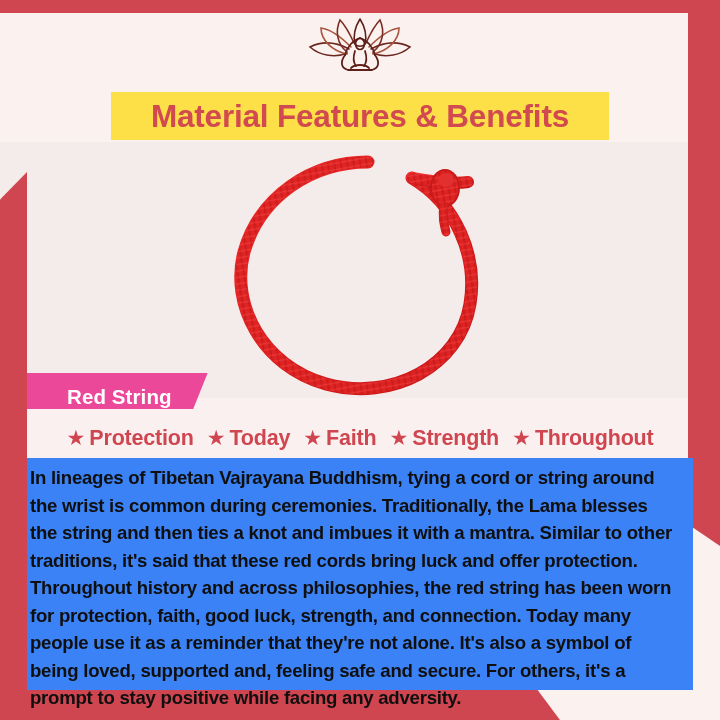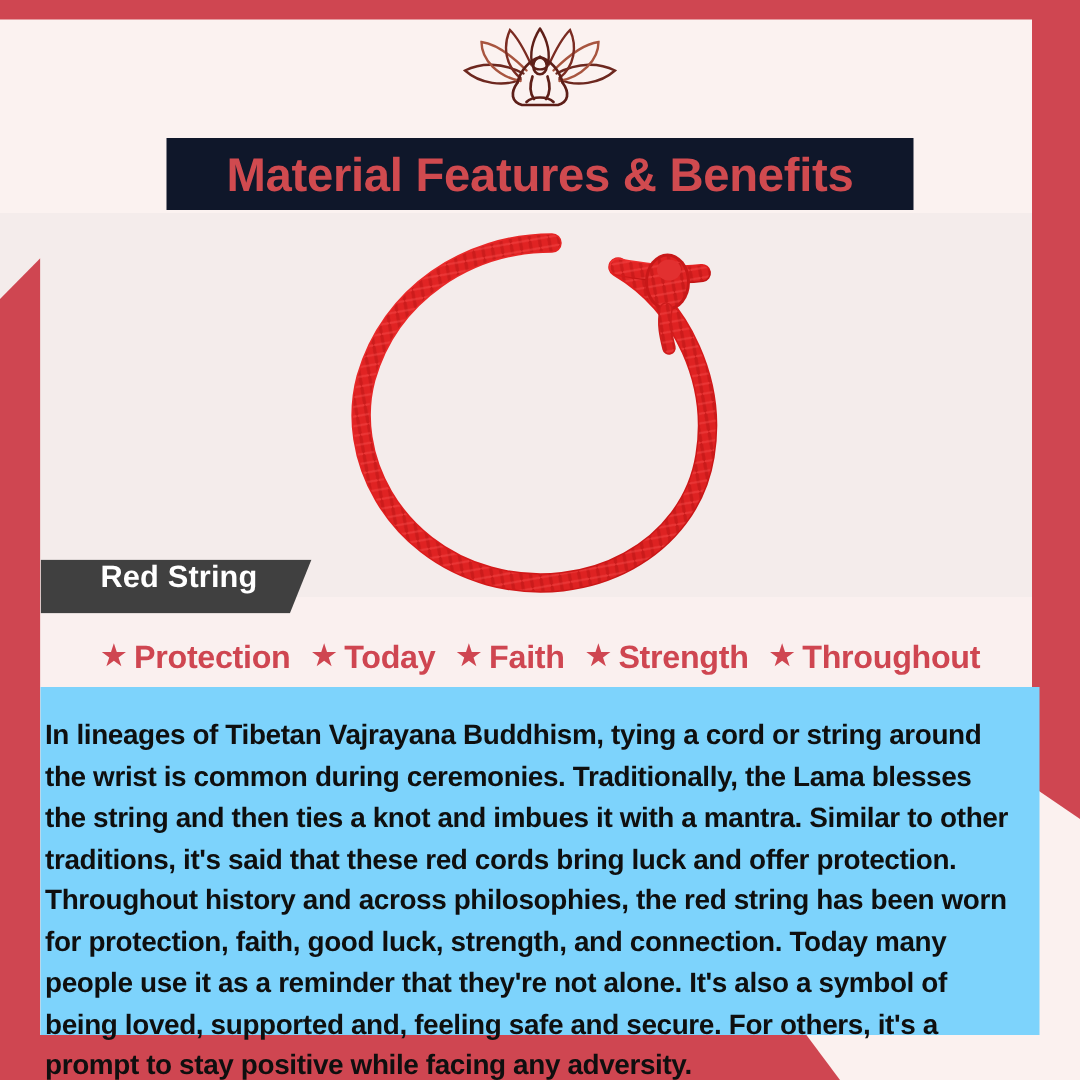"Material Features & Benefits" .title-banner { background: #0f172a -> #fde047 }
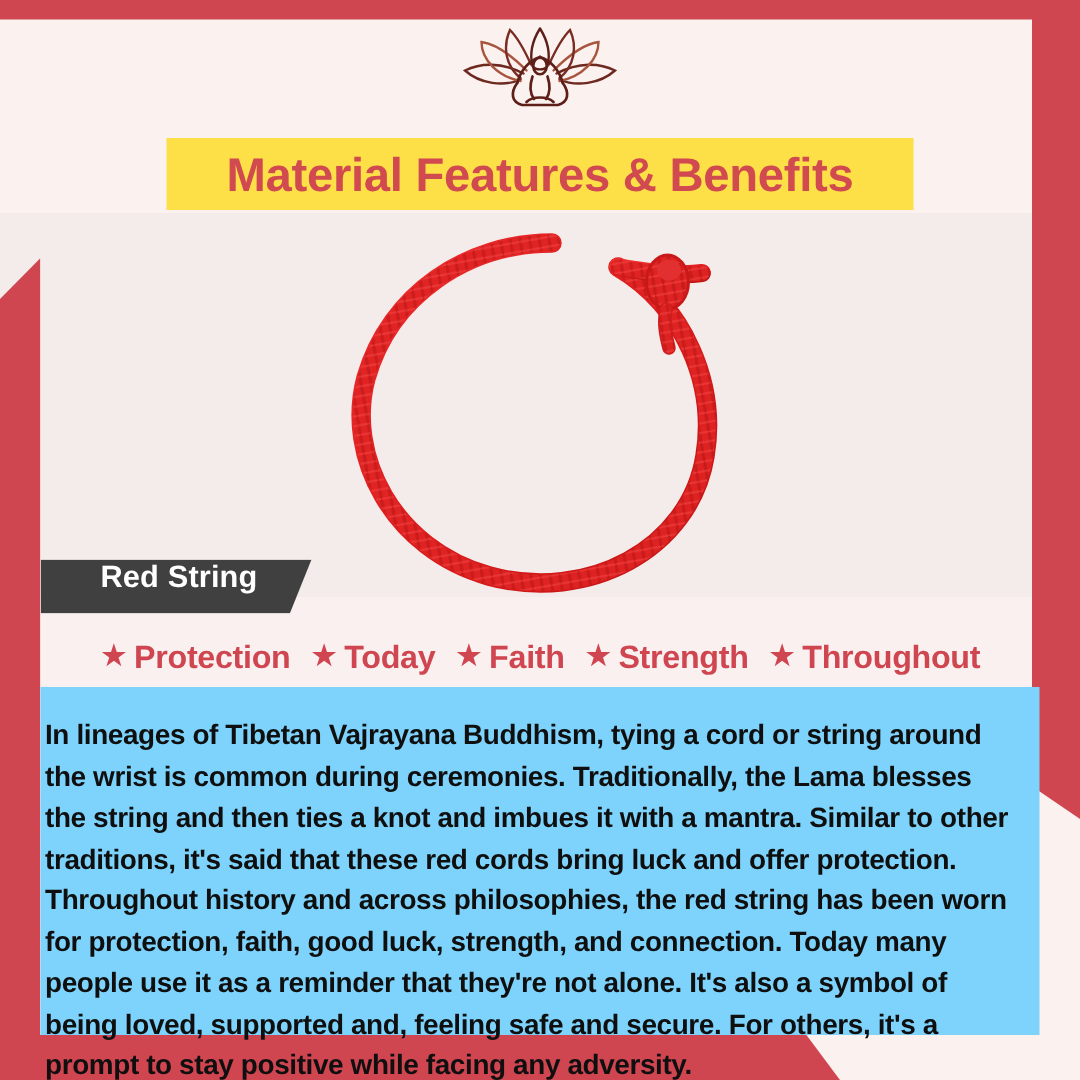"Red String" .ribbon { align-items: flex-start -> flex-end; background: #404040 -> #ec4899 }
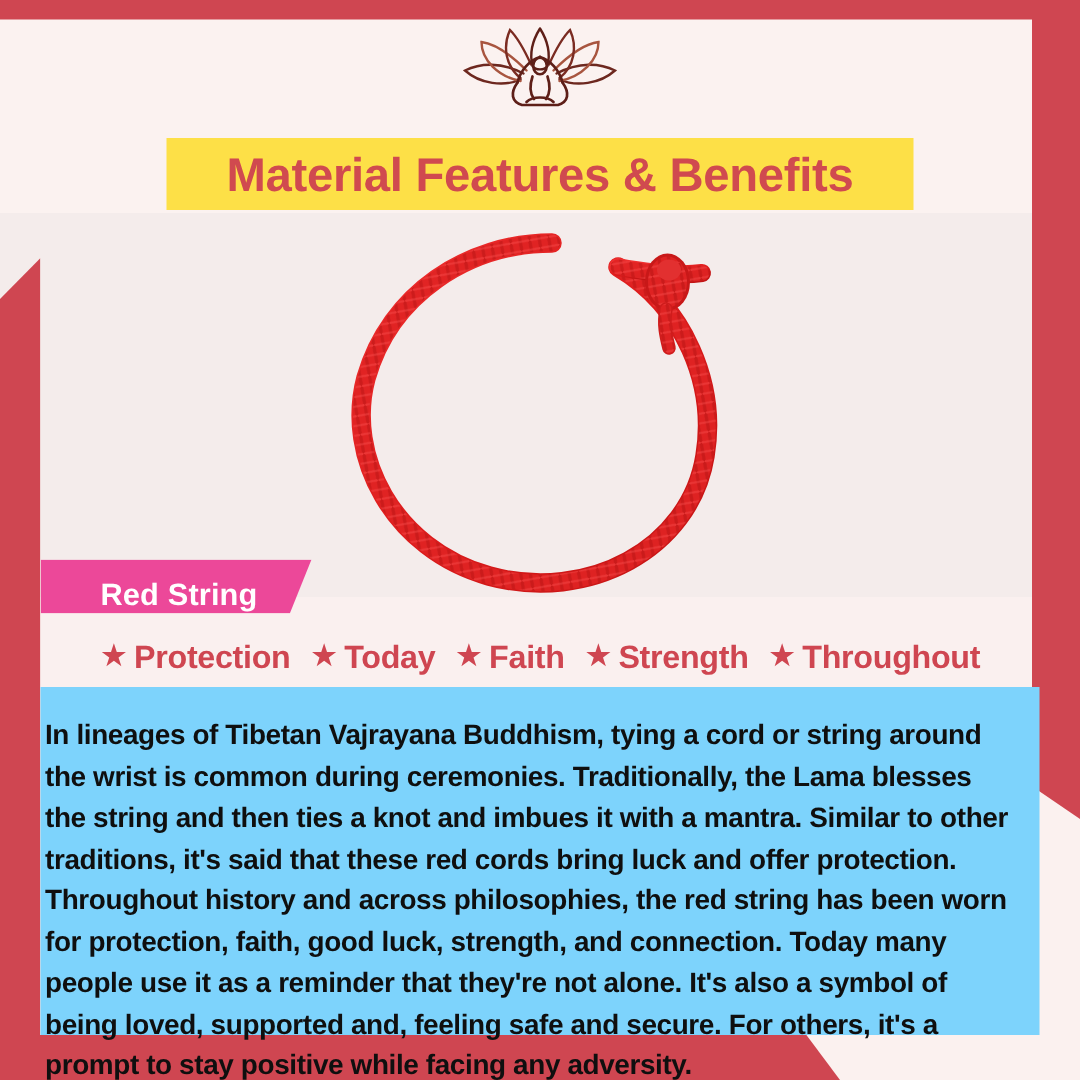"In lineages of Tibetan Vajrayana" .body-panel { background: #7dd3fc -> #3b82f6; padding: 18px 18px 0 3px -> 6px 18px 0 3px }
